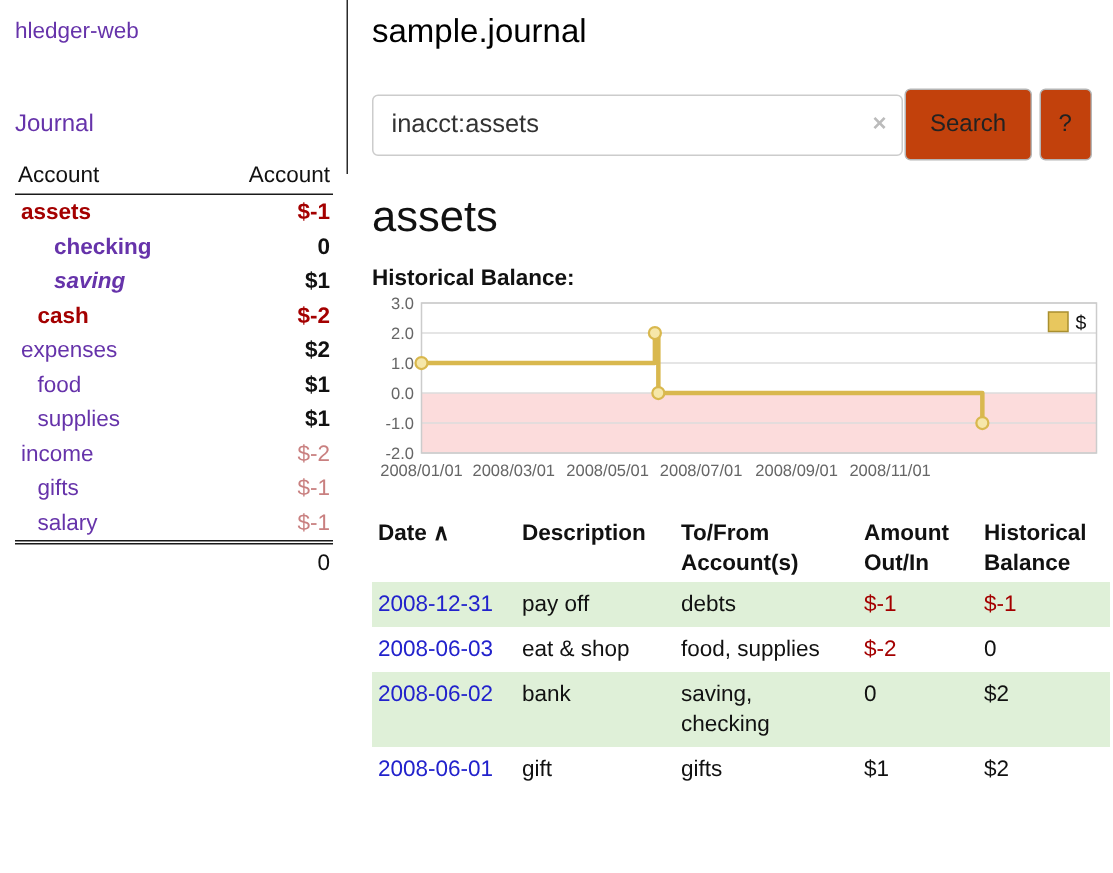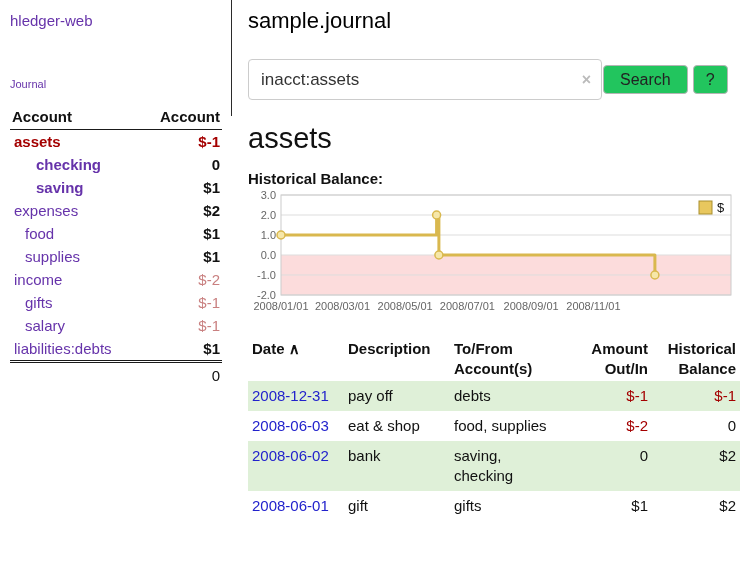"Journal" .nav a { font-size: 11px -> 16px }
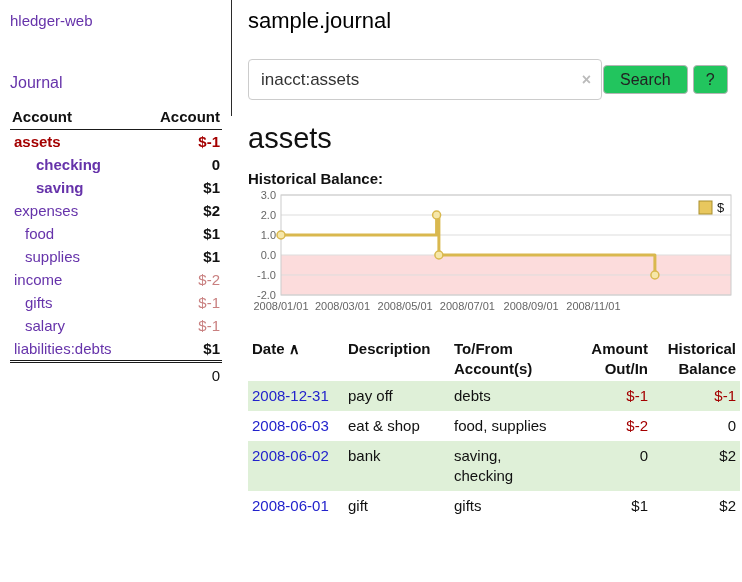"Search" .btn { background: #22c55e -> #c2410c; height: 29px -> 48px }
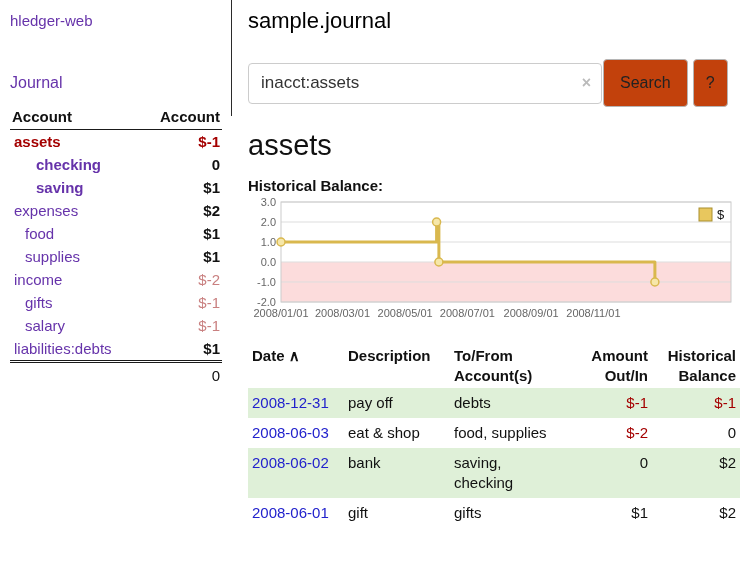"Account" .acct-table th { font-weight: bold -> normal }
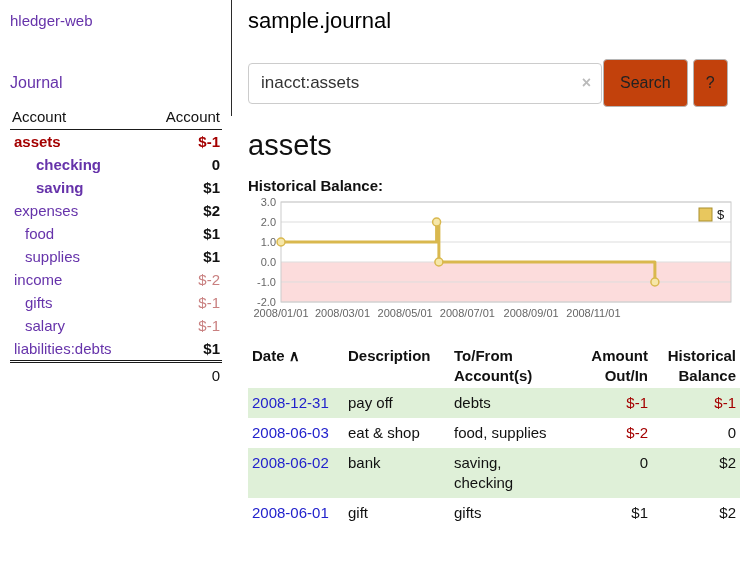"saving" td { font-style: none -> italic }
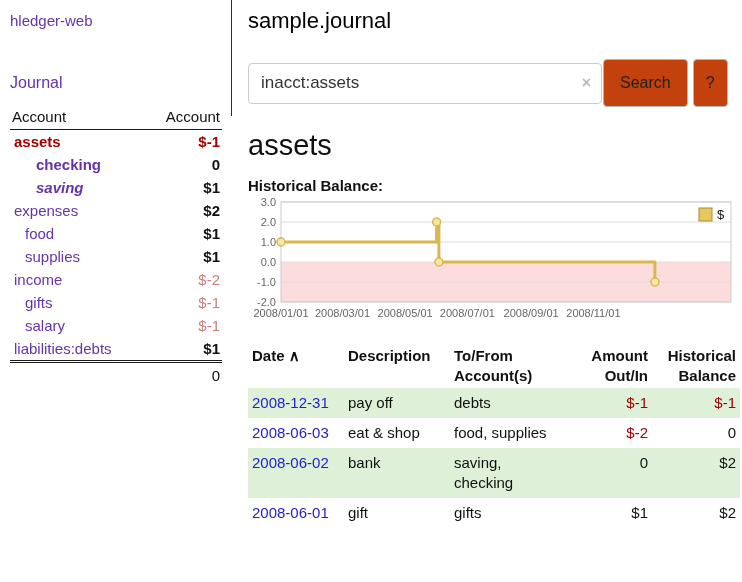"cash" tr { html: none -> <tr> <td><a>cash</a></td> <td>$-2</td> </tr> }
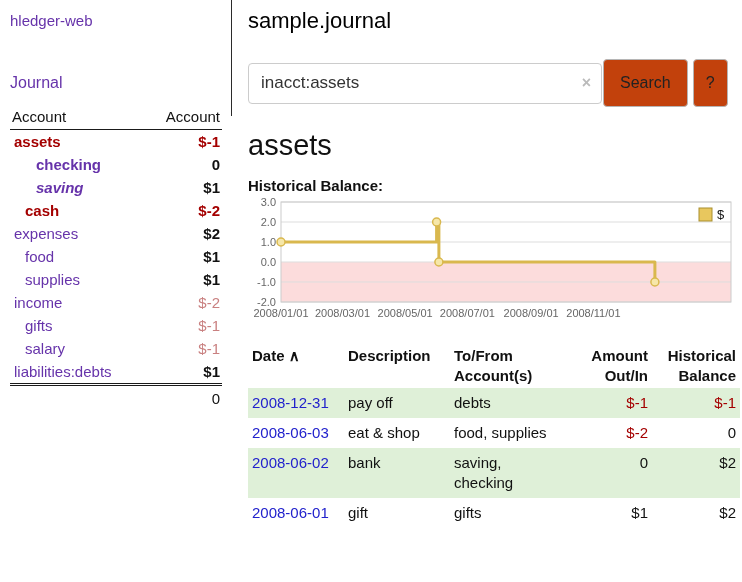"Amount Out/In" .register th.r,.register td.r { text-align: right -> none }
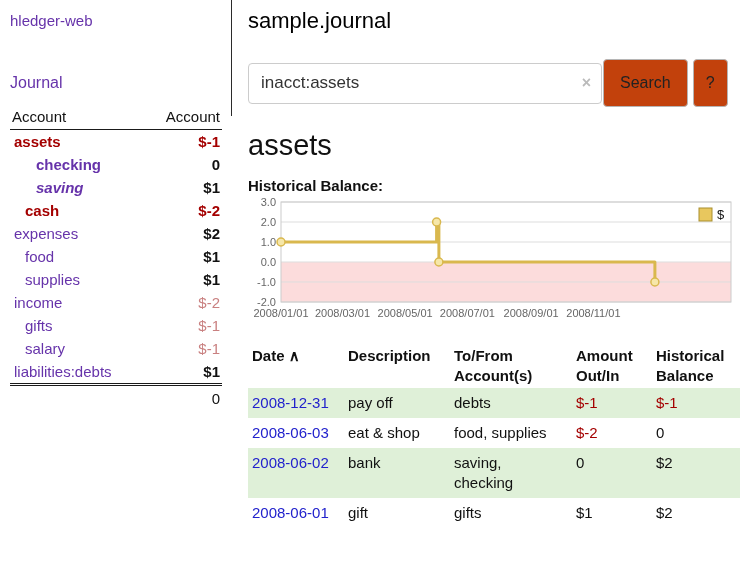"liabilities:debts" tr { html: <tr> <td><a>liabilities:debts</a></td> <td>$1</td> </tr> -> none }
